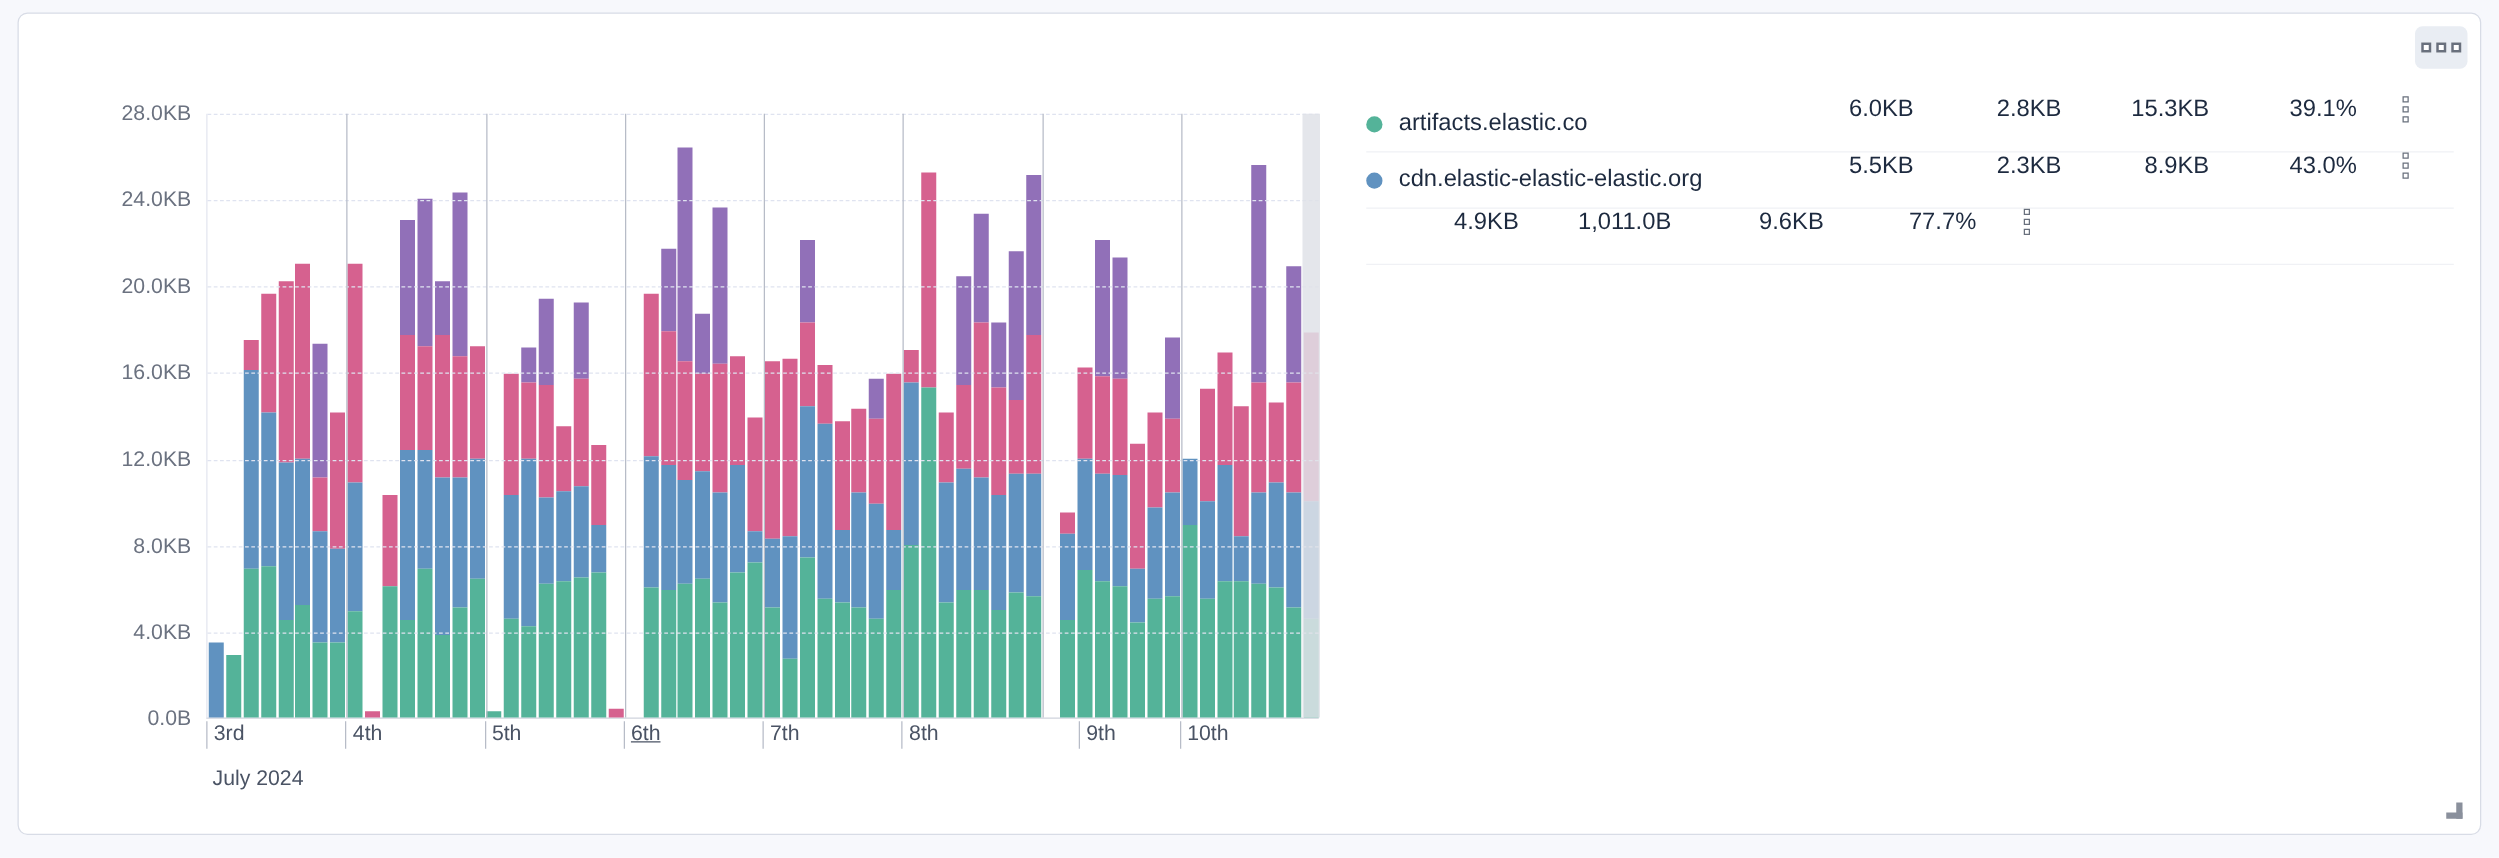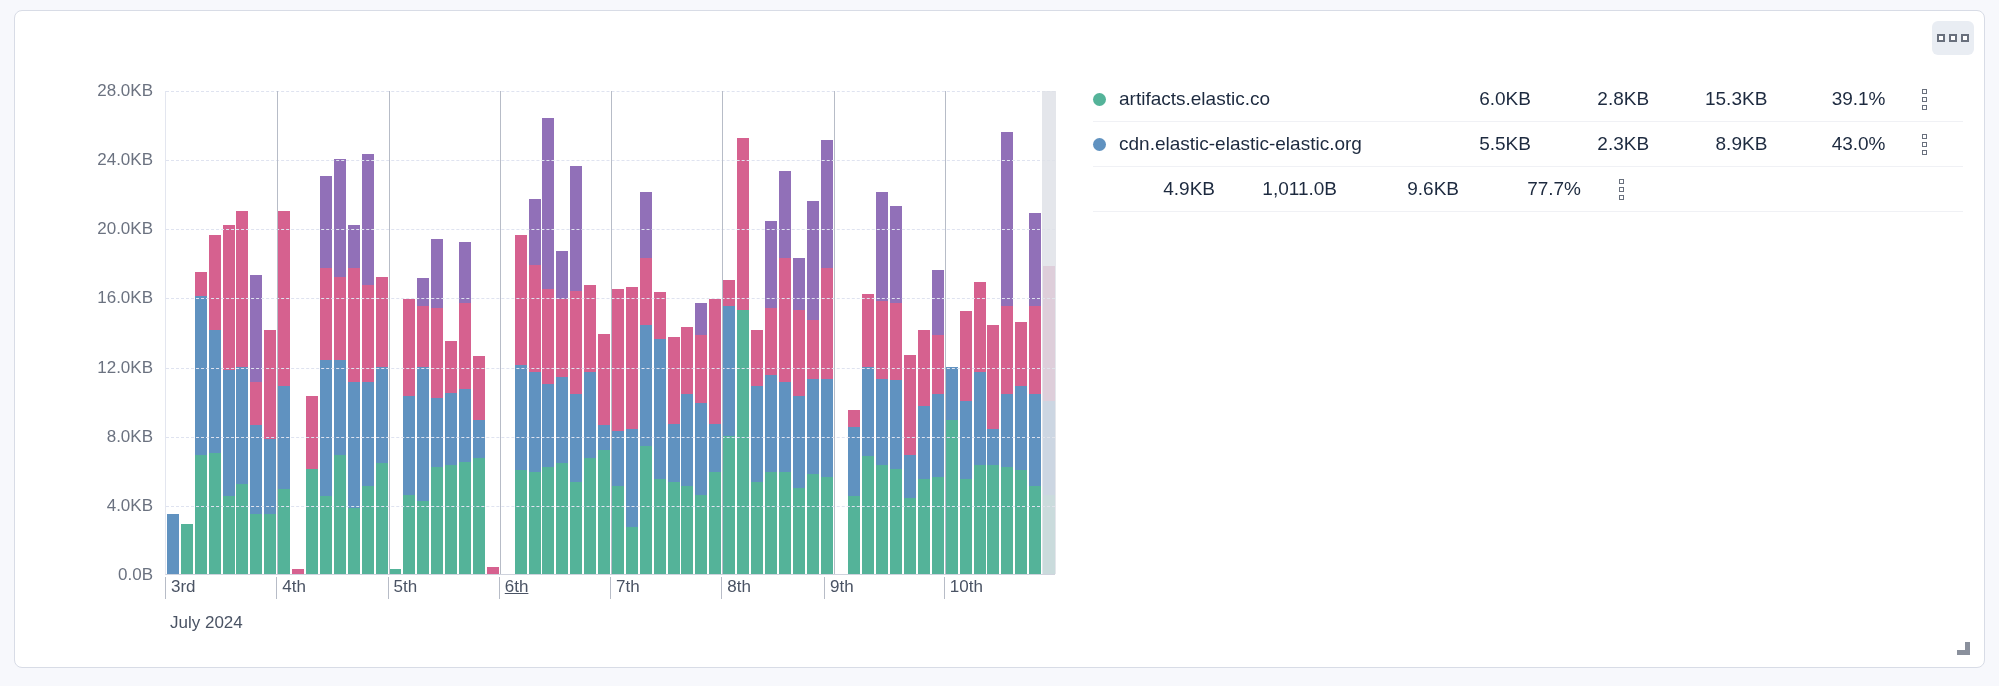"artifacts.elastic.co" .lrow { align-items: center -> none }
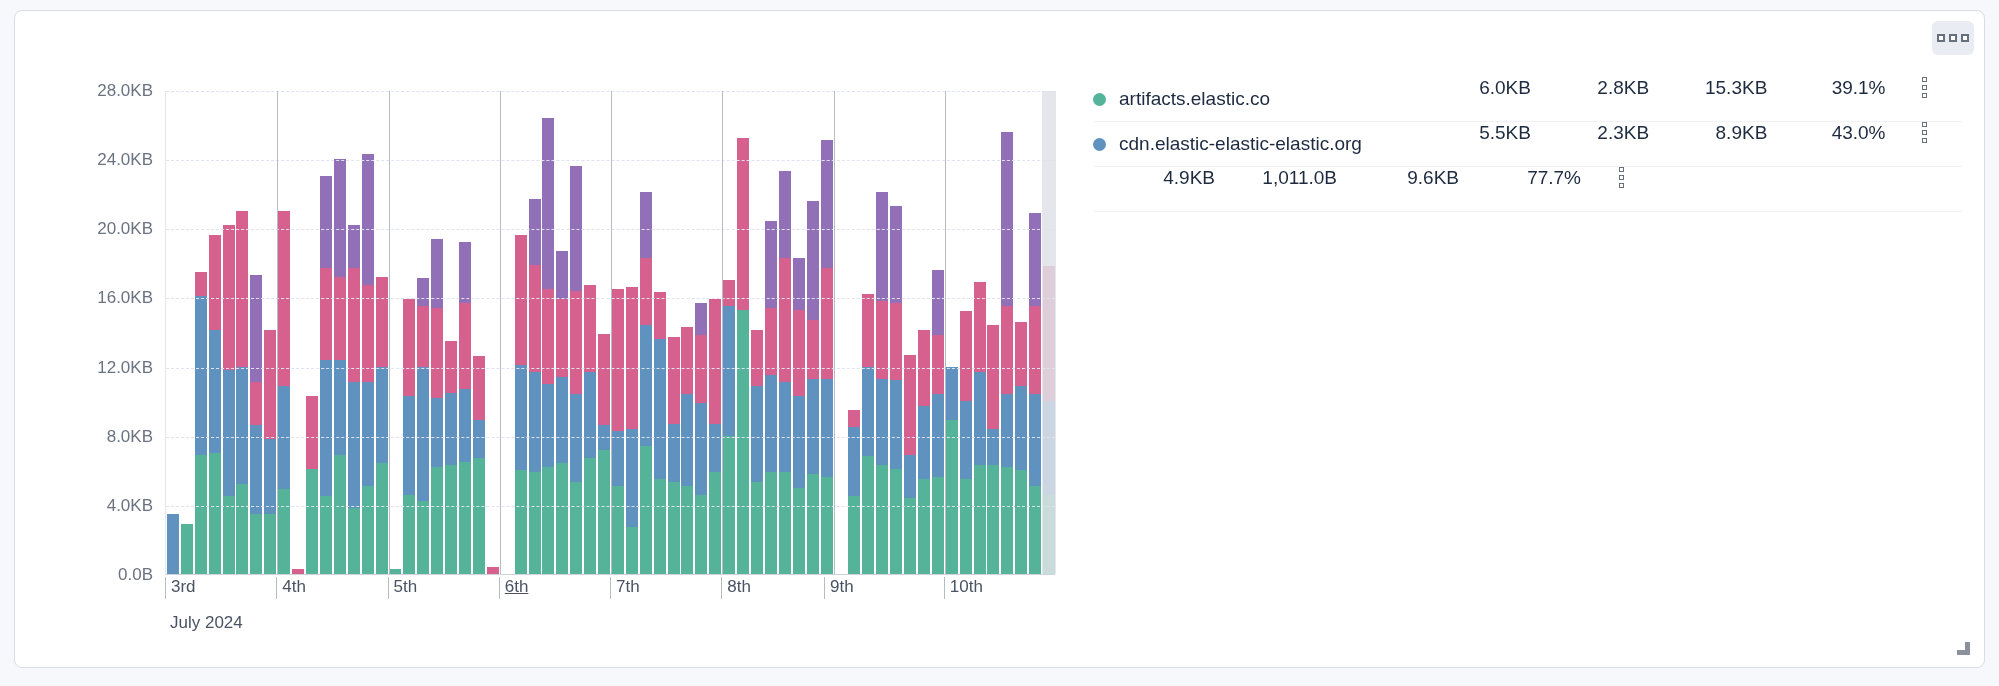"9th" div.x-tick { left: 659px -> 698px }
